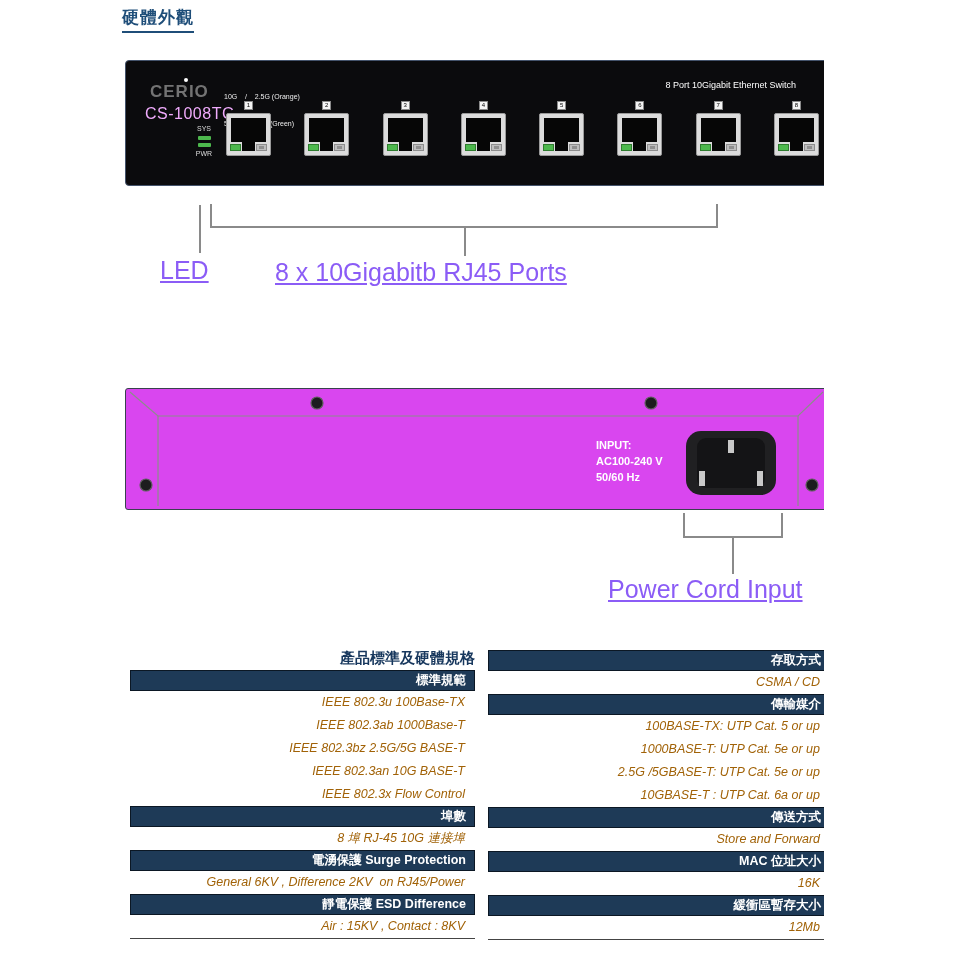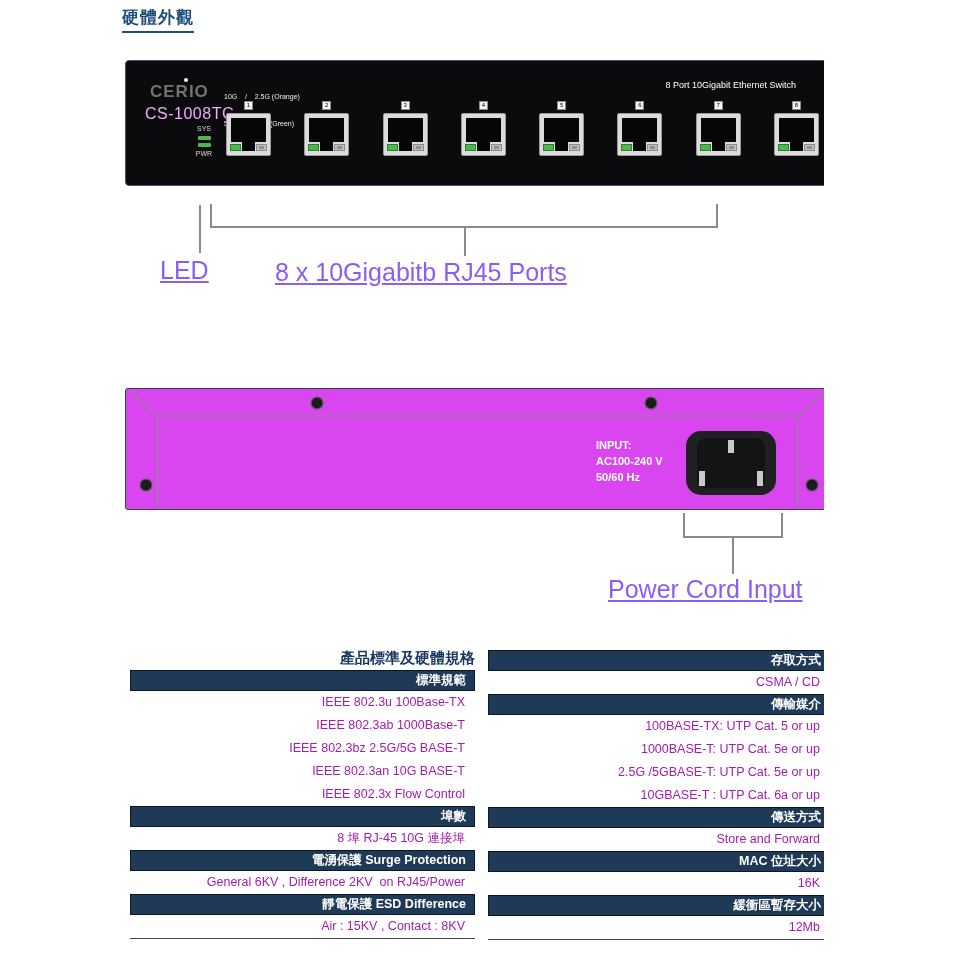"CSMA / CD" .spec-row { color: #a21caf -> #a16207; font-style: none -> italic }
